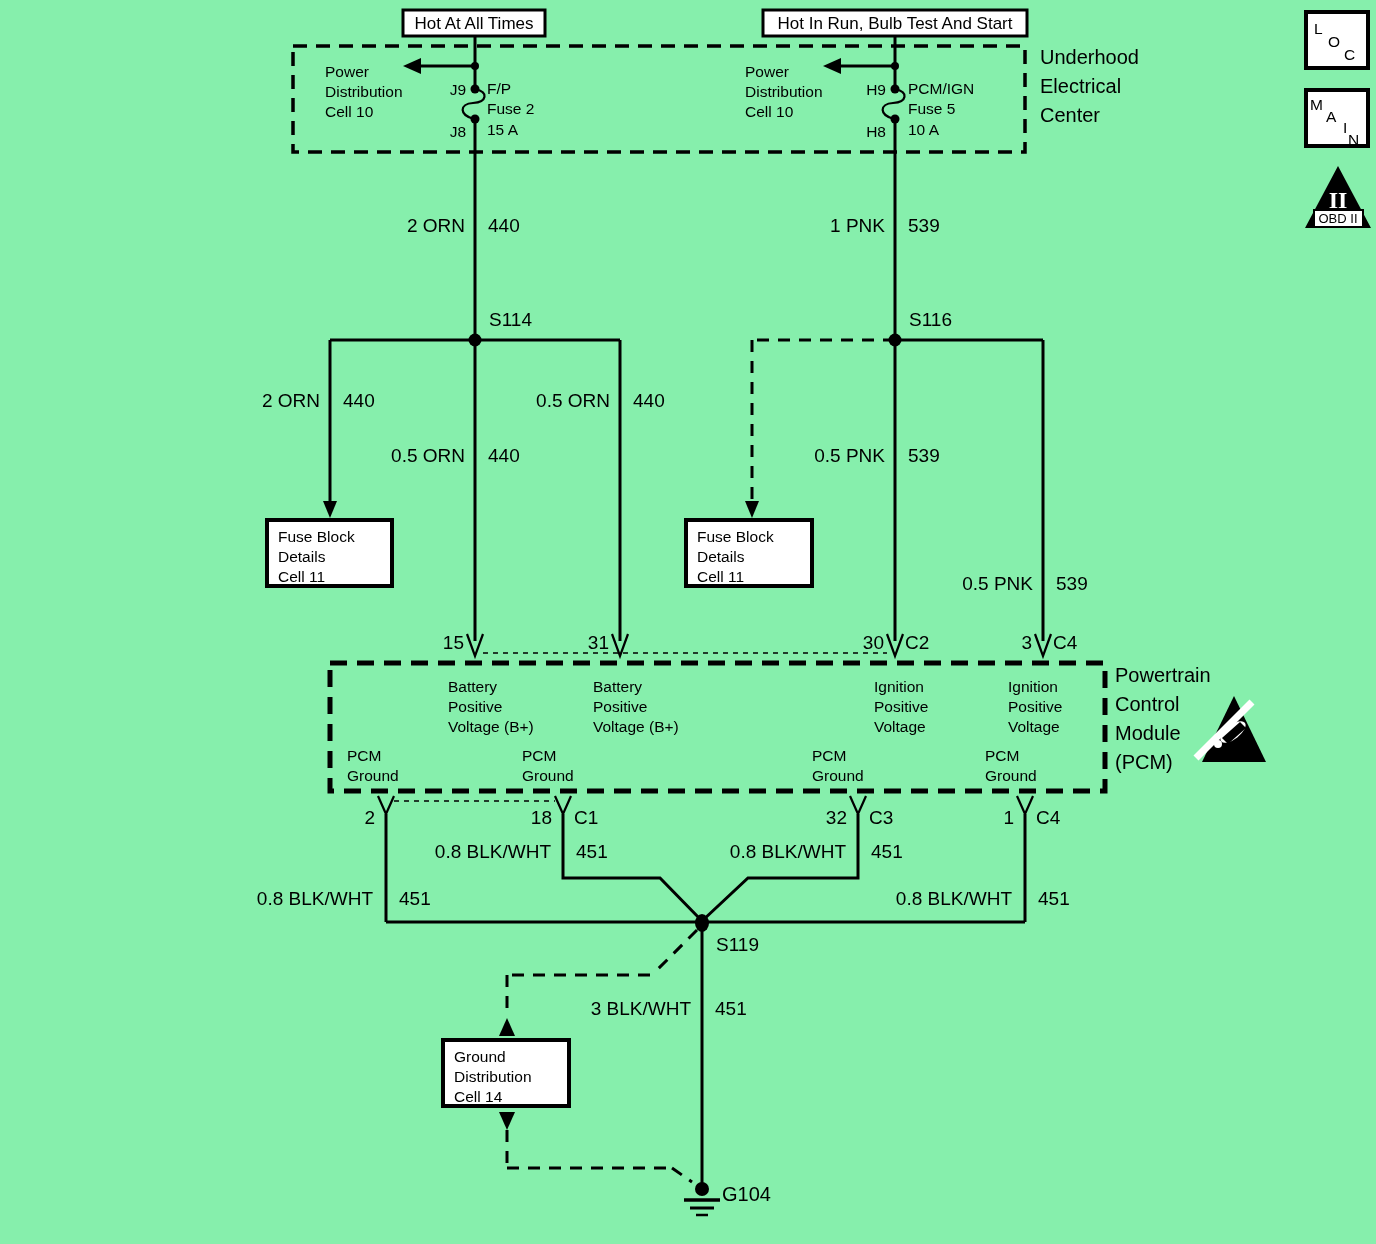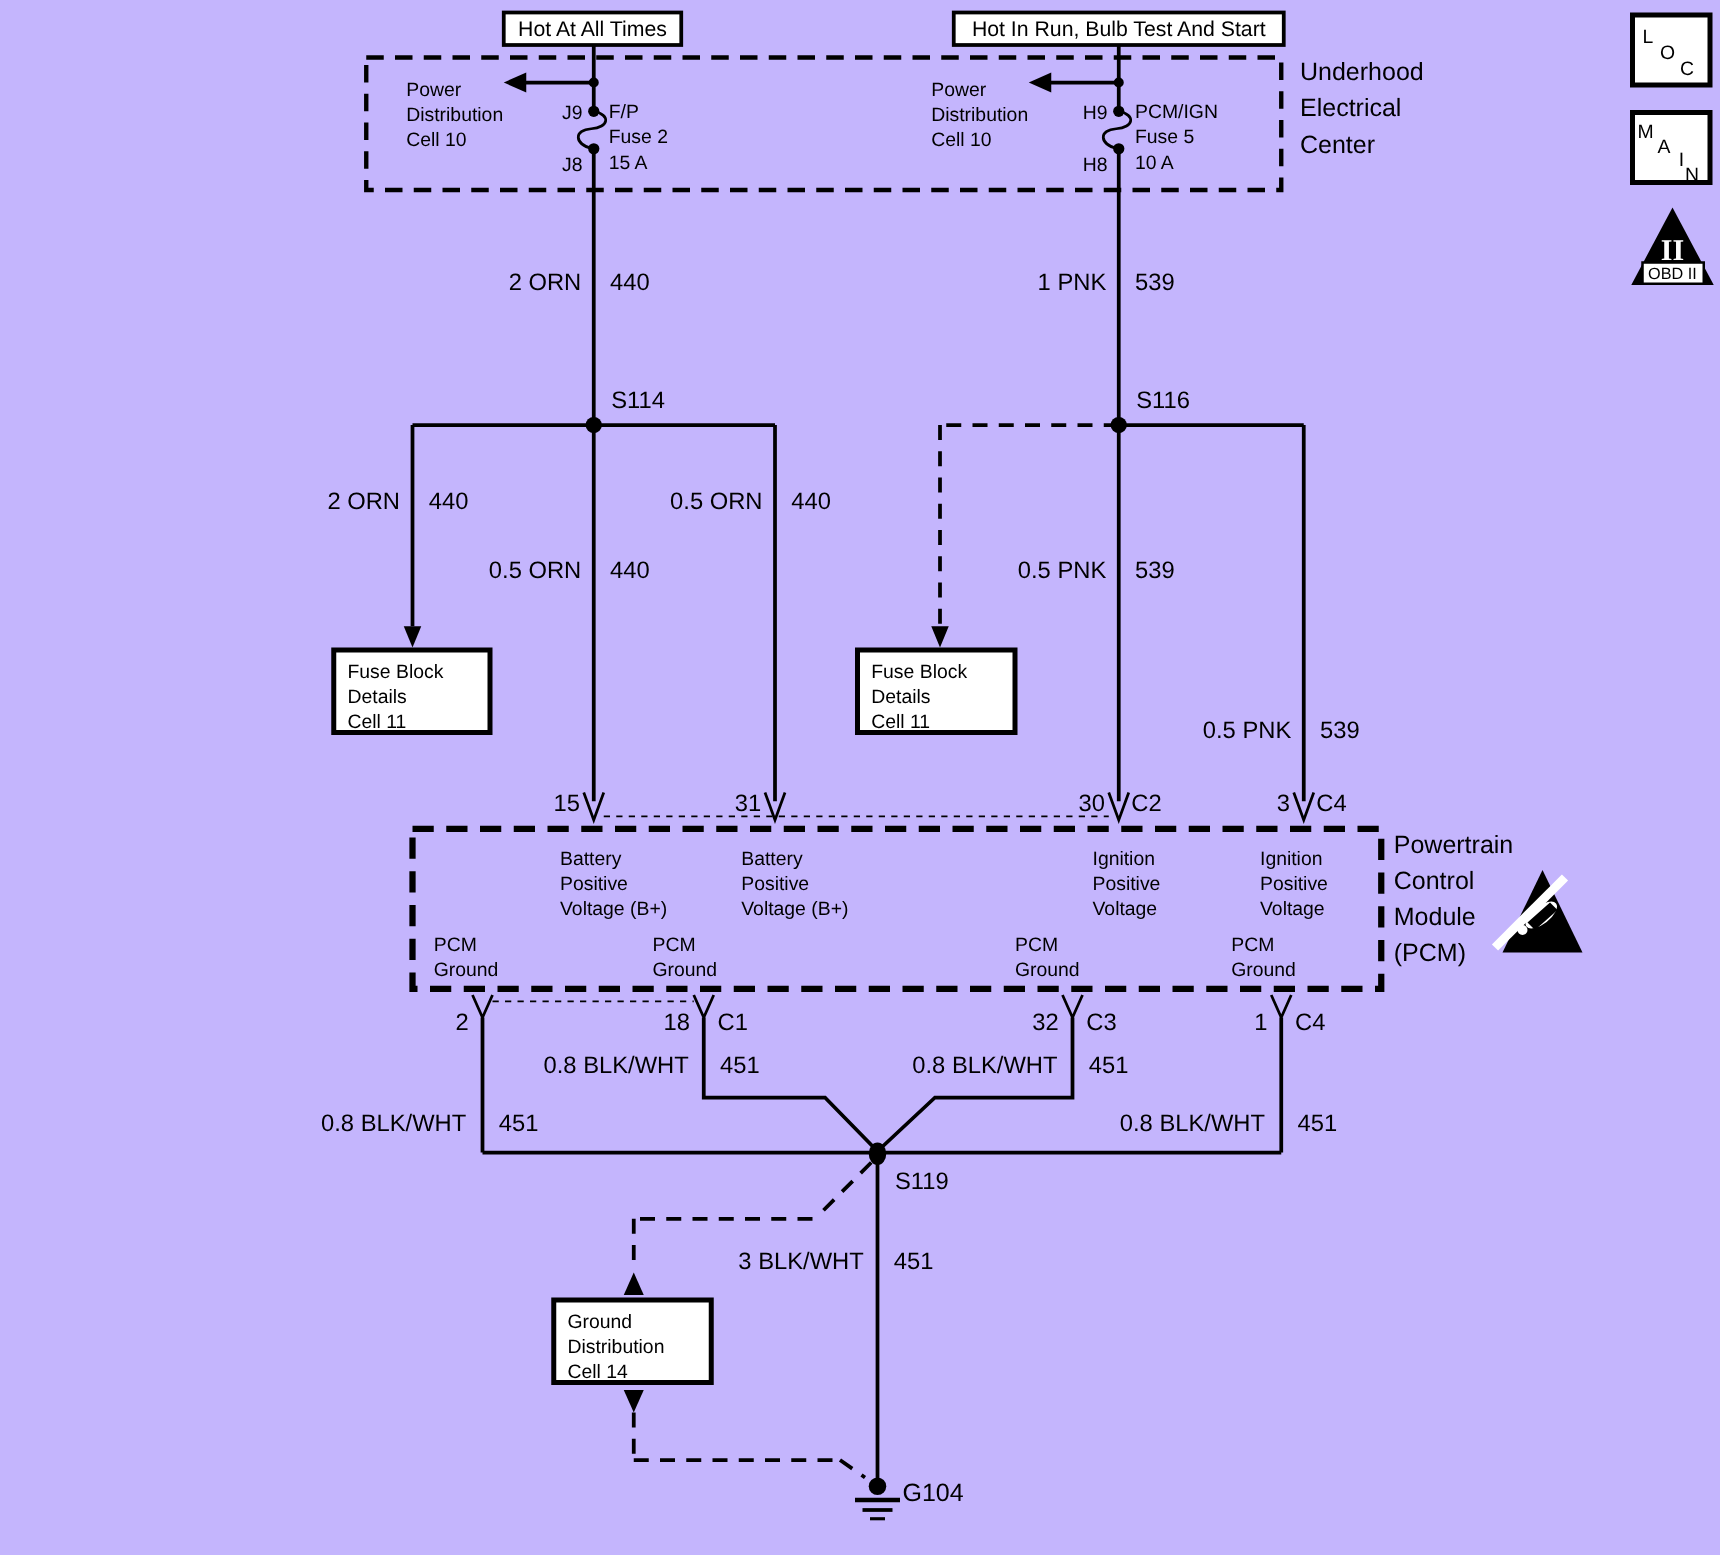"Hot At All Times" #stage { background: #c4b5fd -> #86efac }
